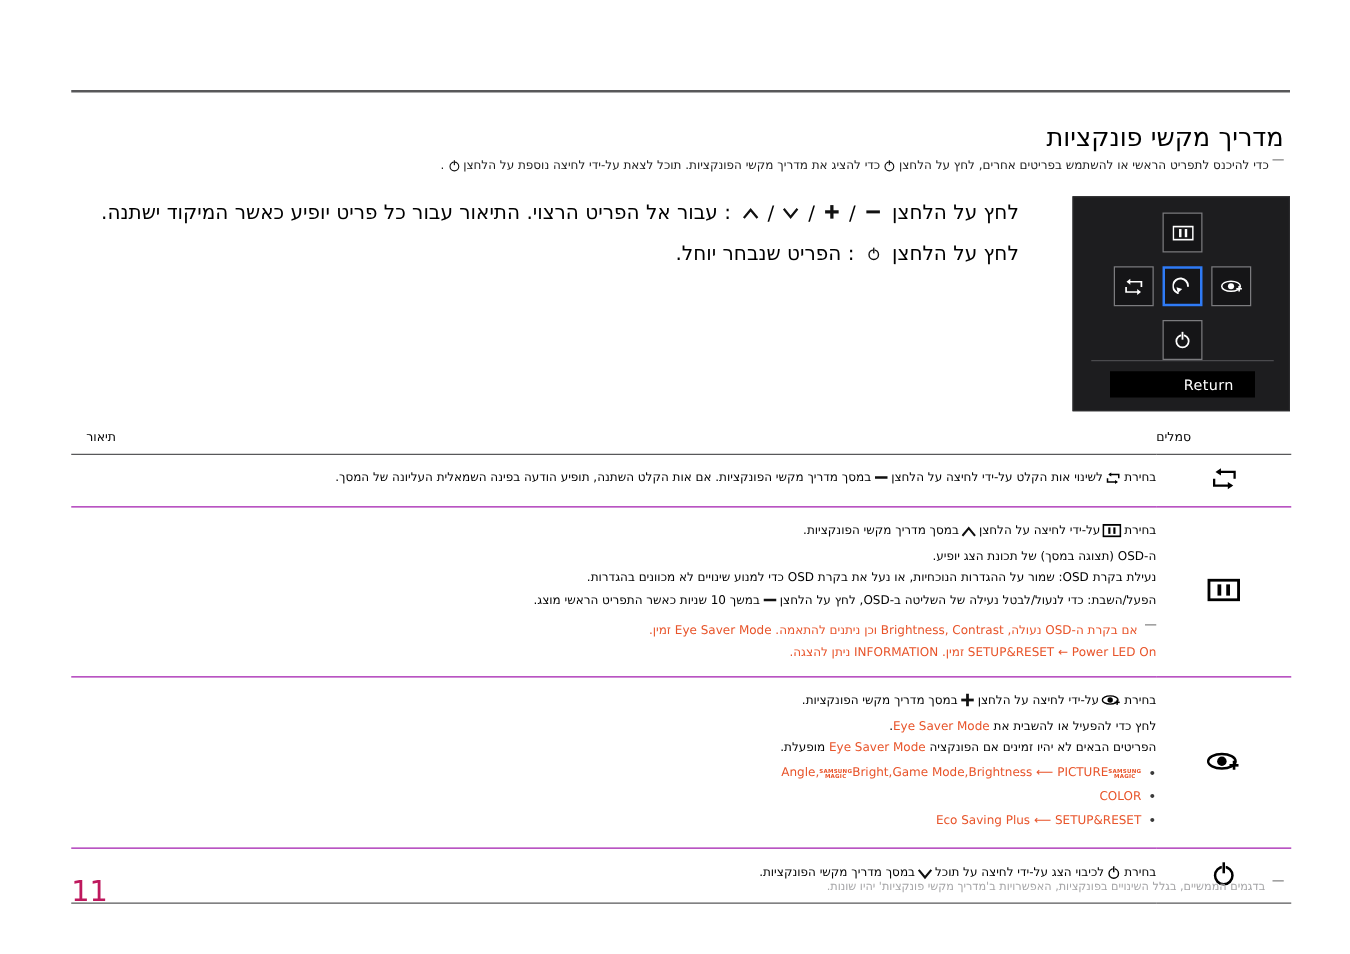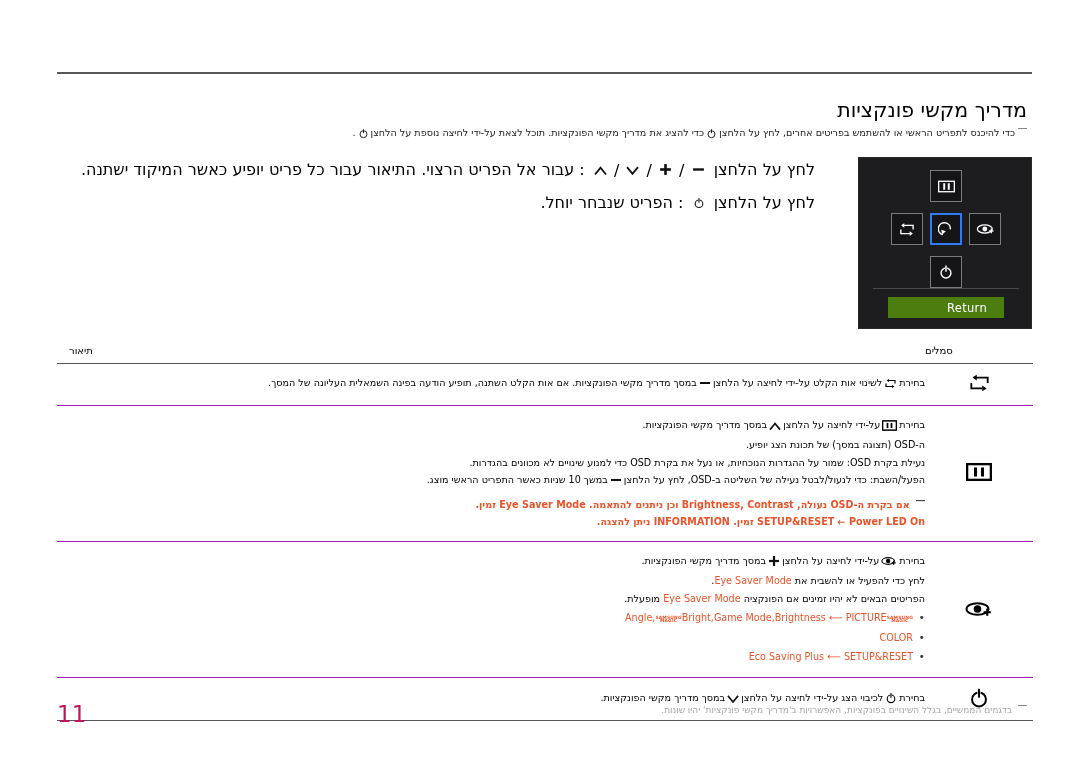"Return" .osd-return { background: #4d7c0f -> #000000 }
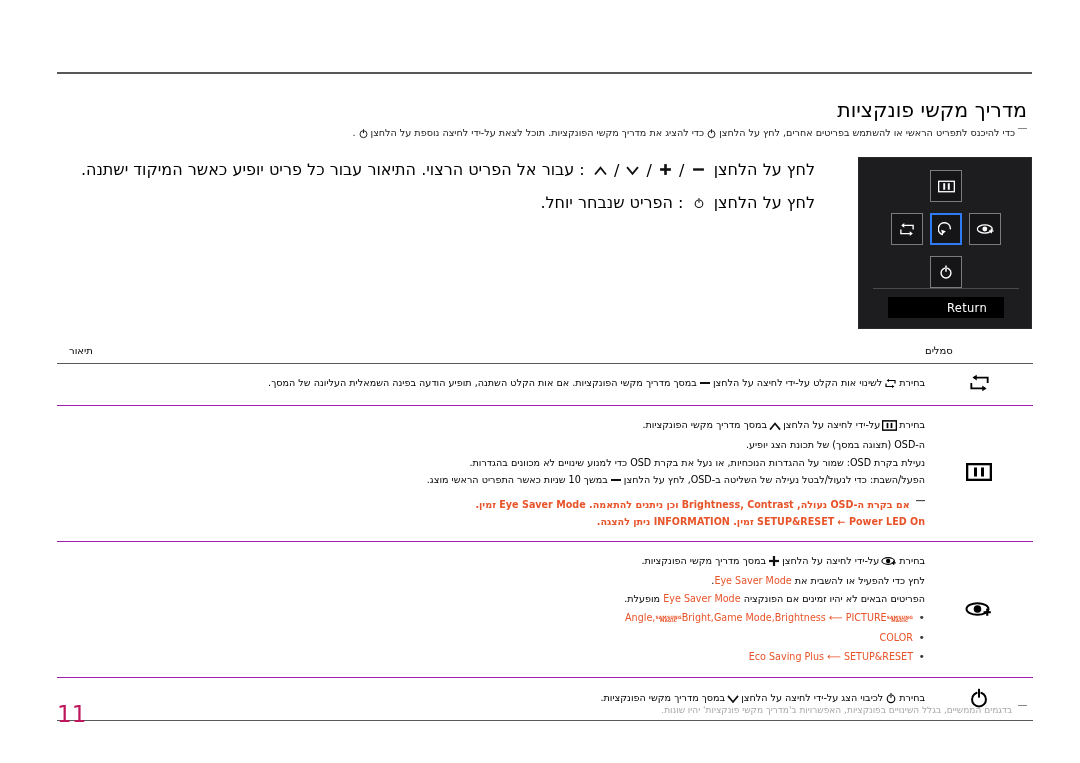"― אם בקרת ה-OSD נעולה," .desc-line.note { font-weight: bold -> none }
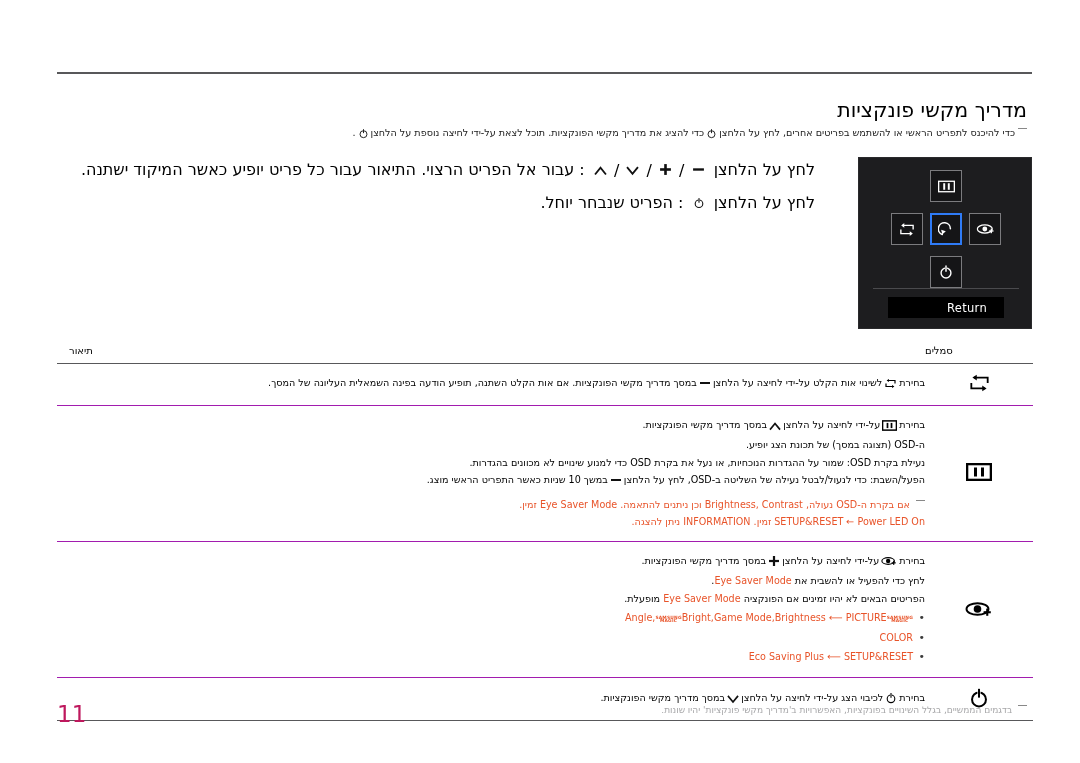"לכיבוי הצג על-ידי לחיצה על" span { text: הלחצן -> תוכל }
